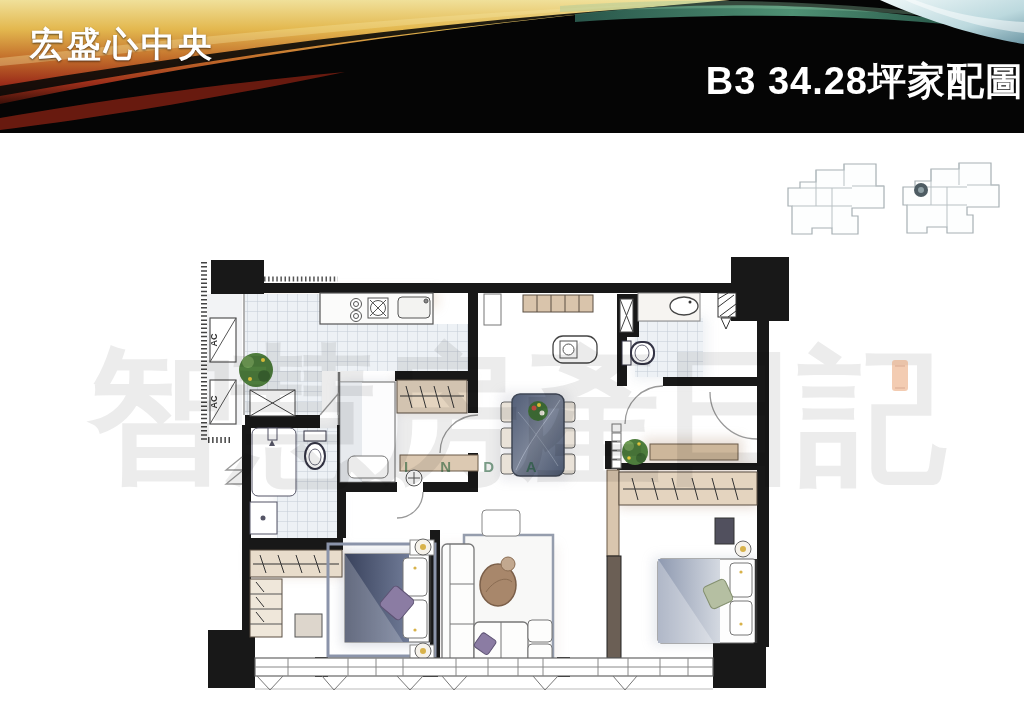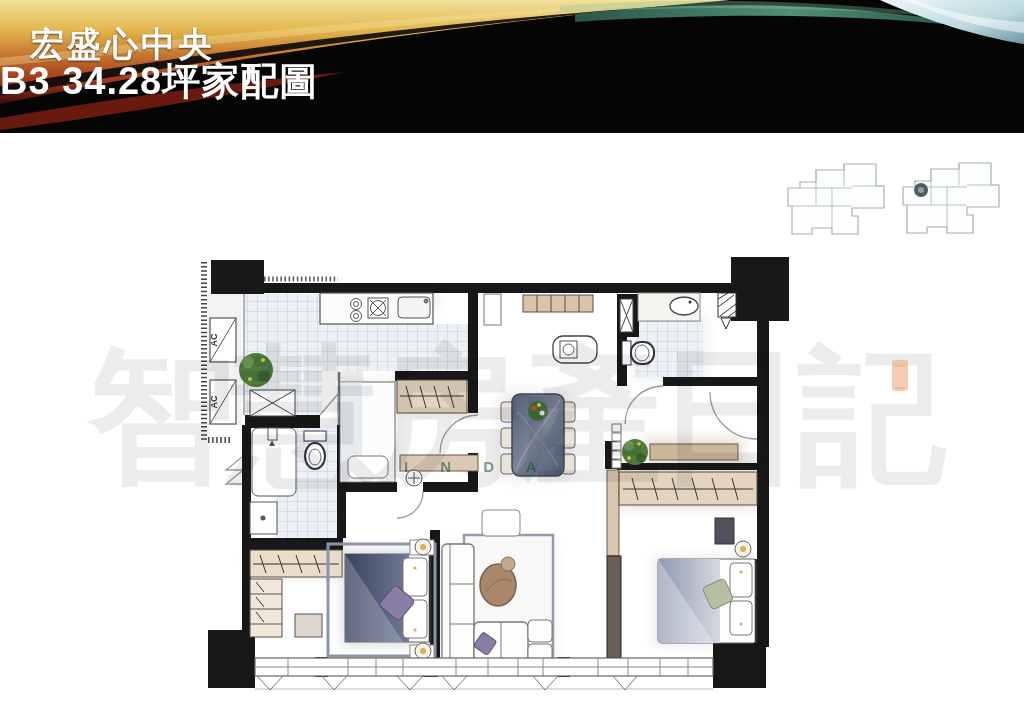"B3 34.28坪家配圖" .slide-title { text-align: left -> right }
